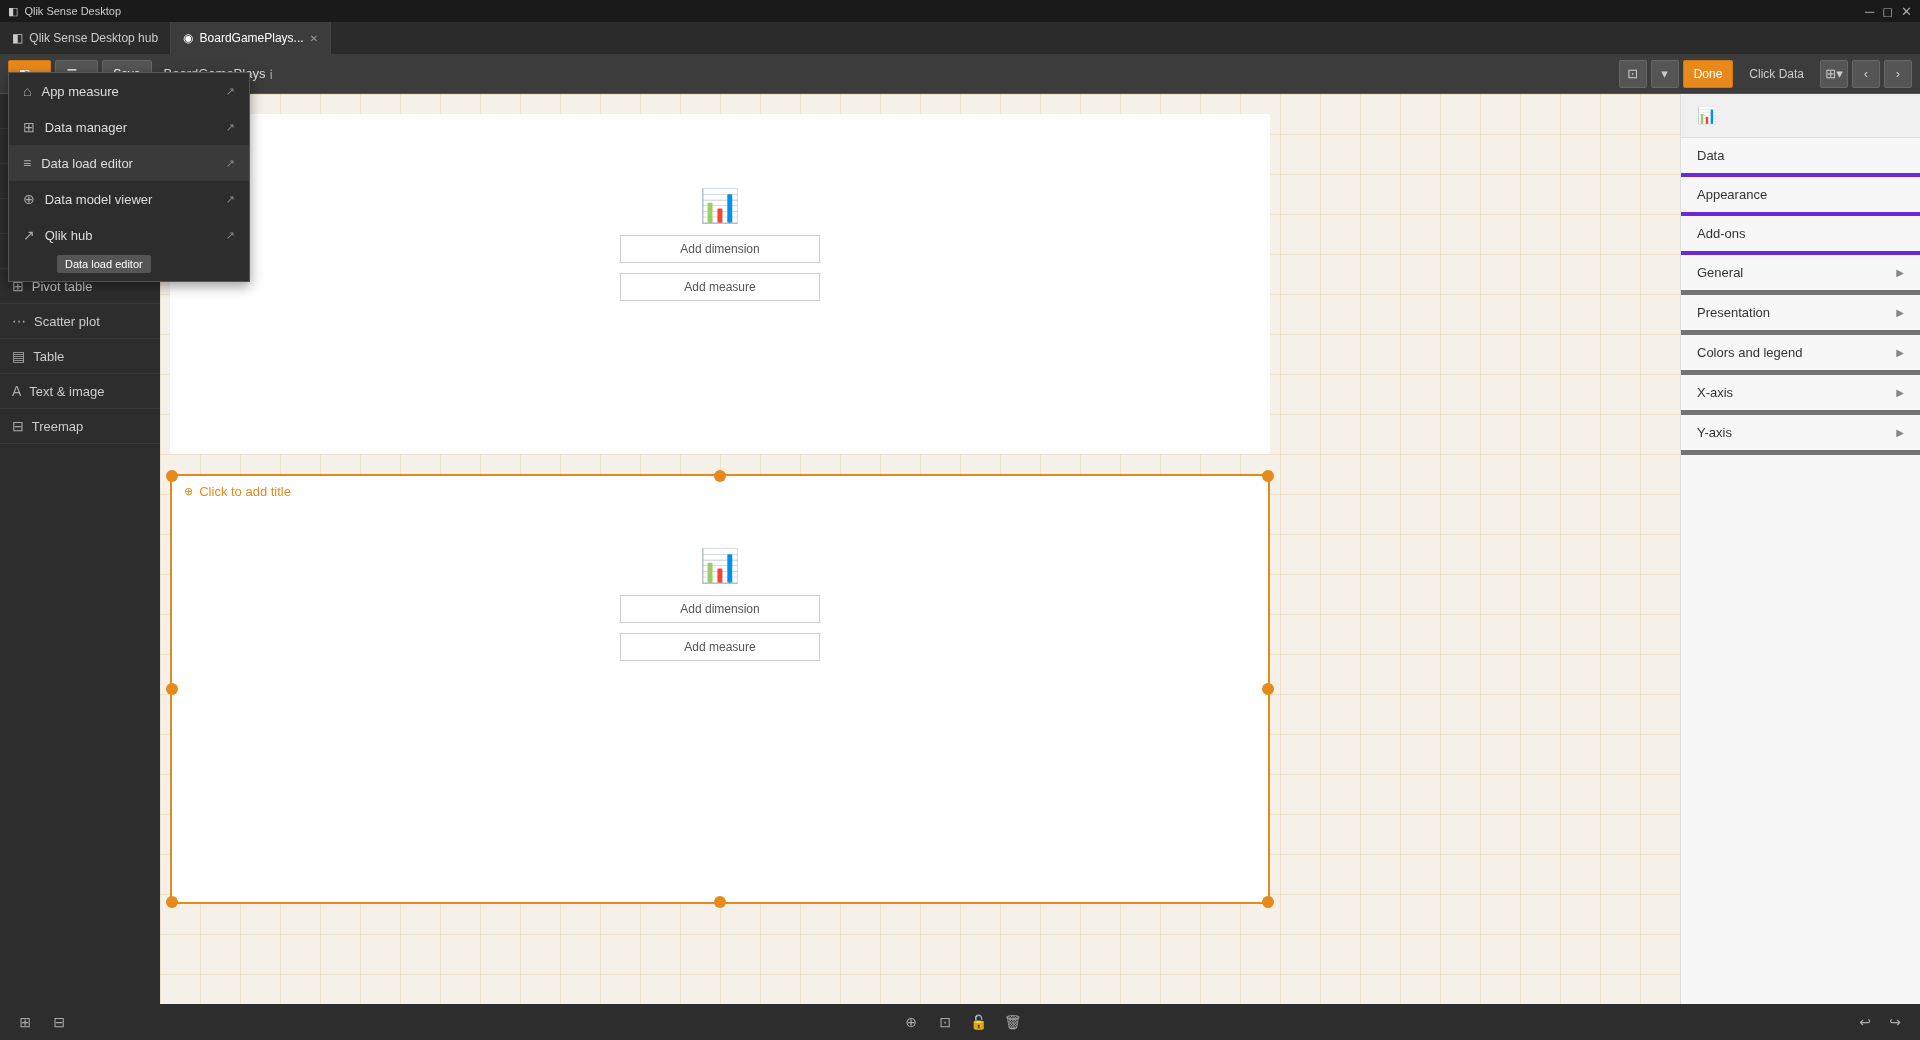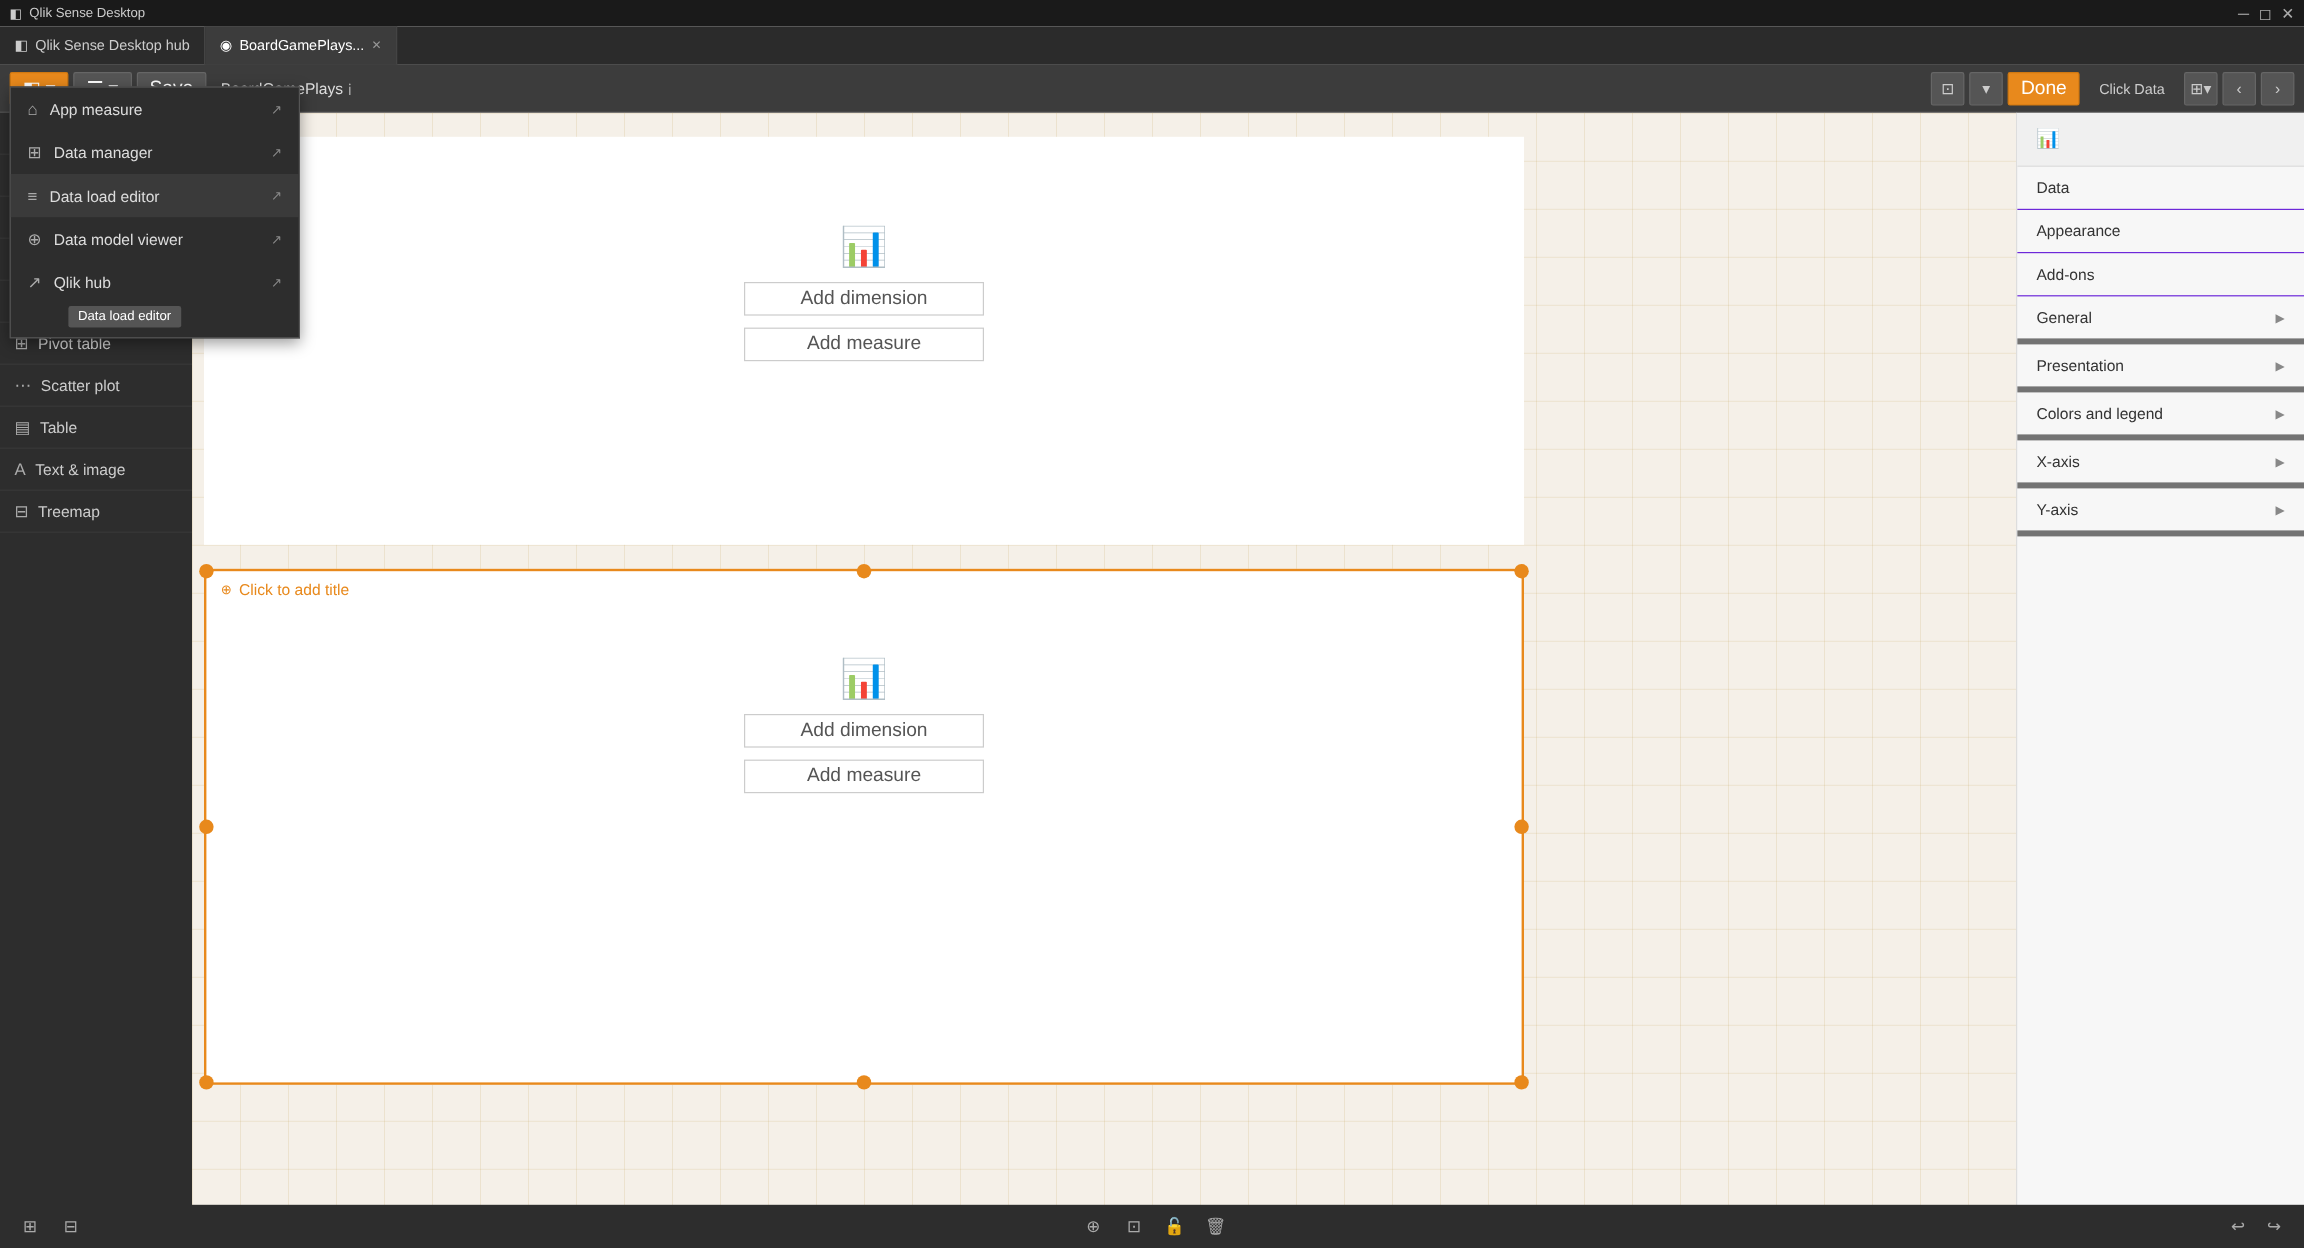"Done" .toolbar-btn { font-size: 16px -> 12px }
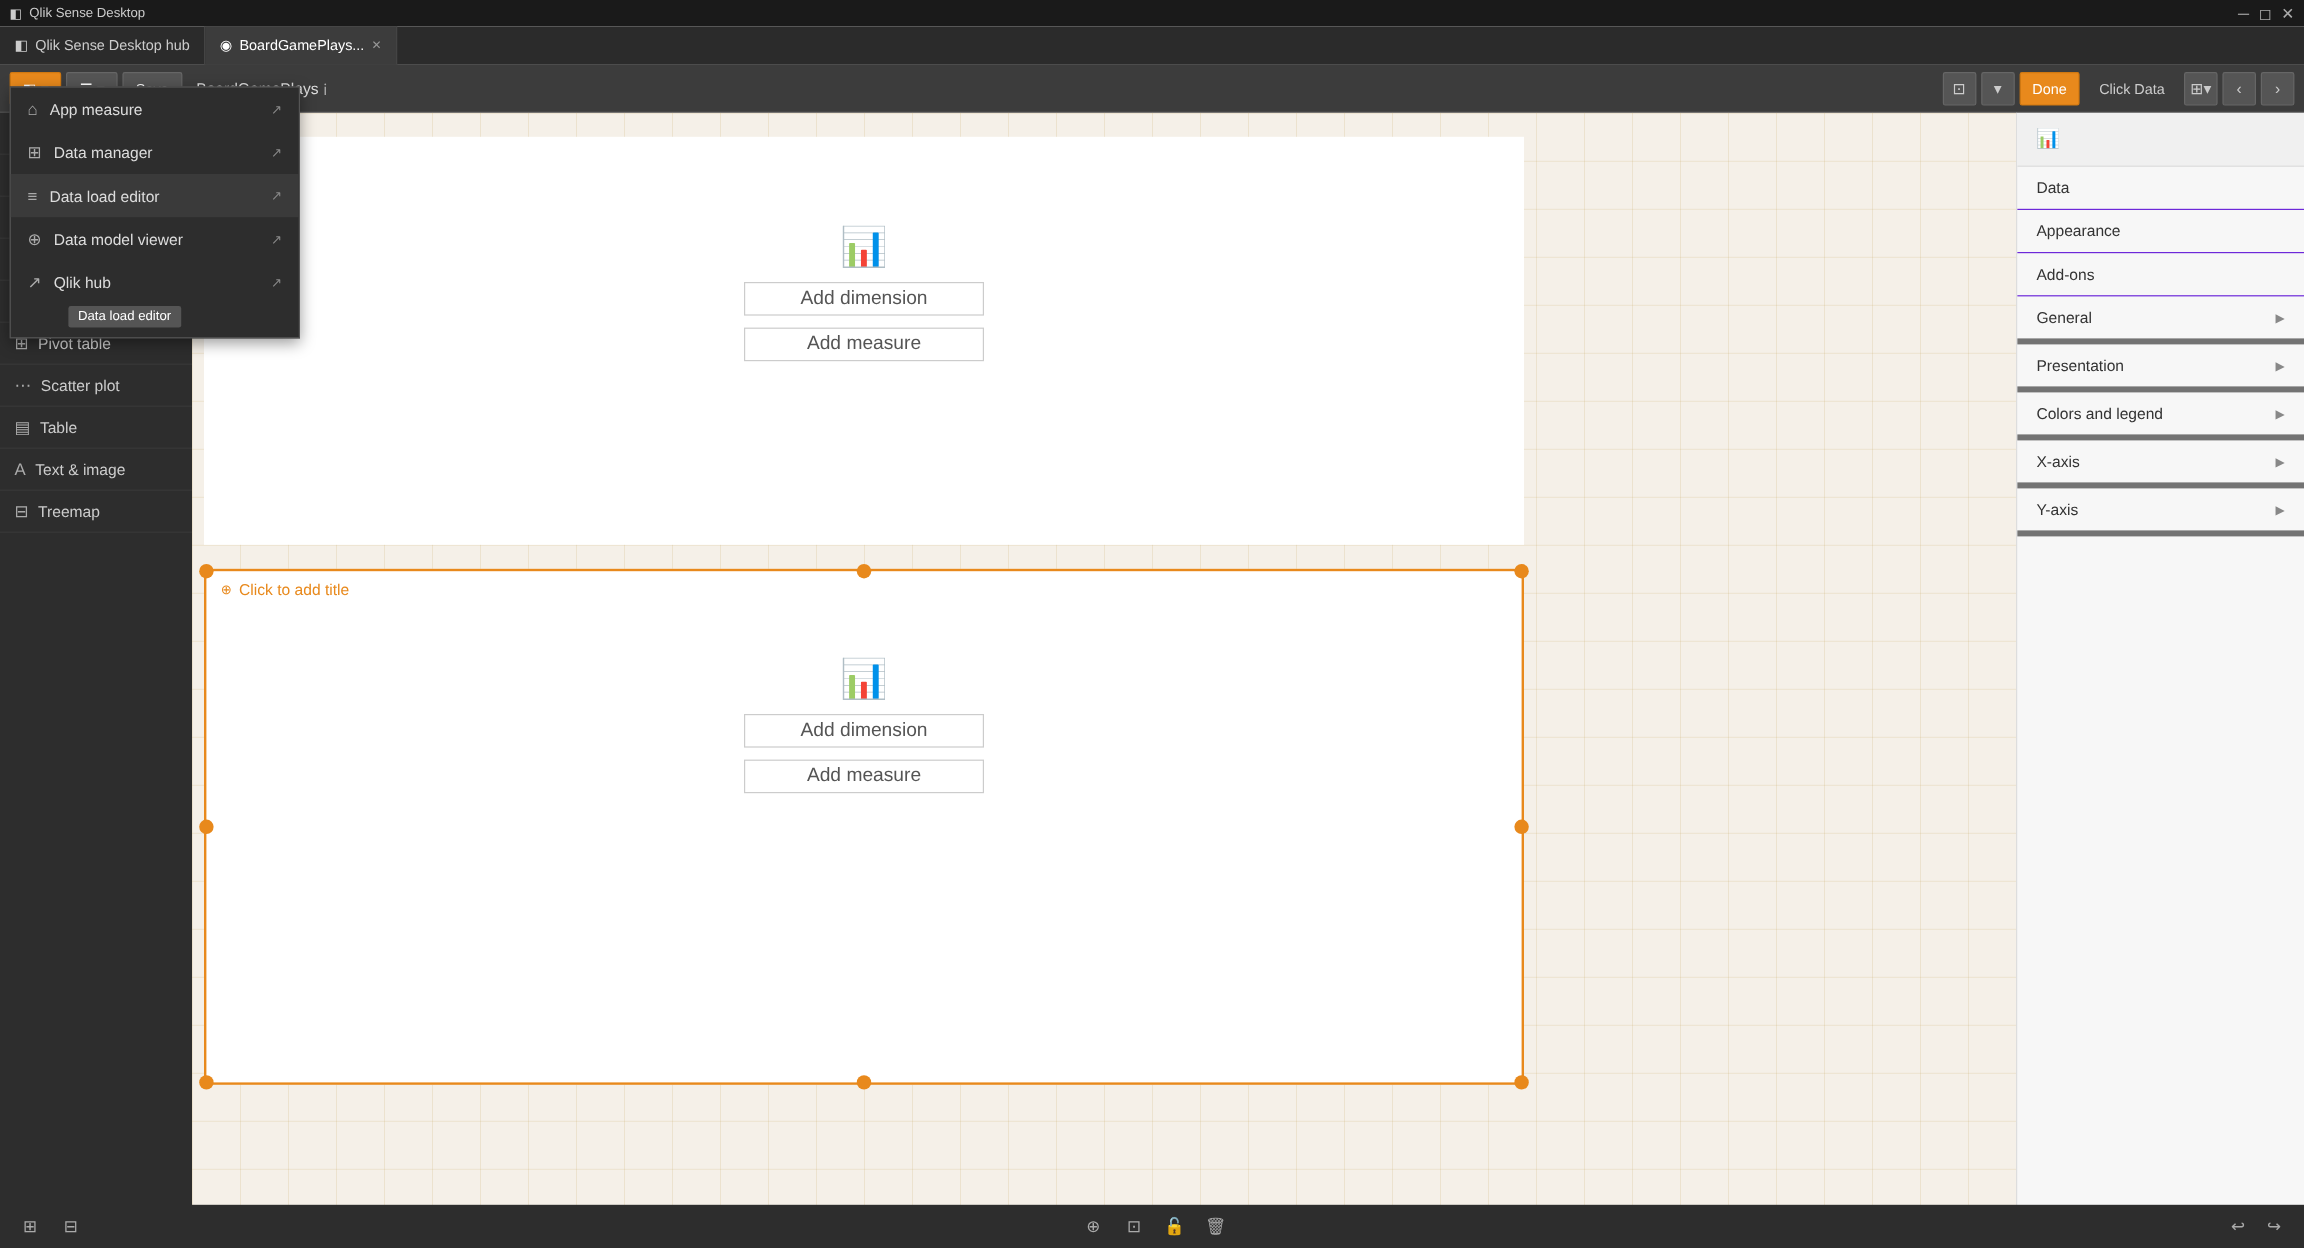"Data" .panel-section { border-bottom: 1px solid #6d28d9 -> 4px solid #6d28d9 }
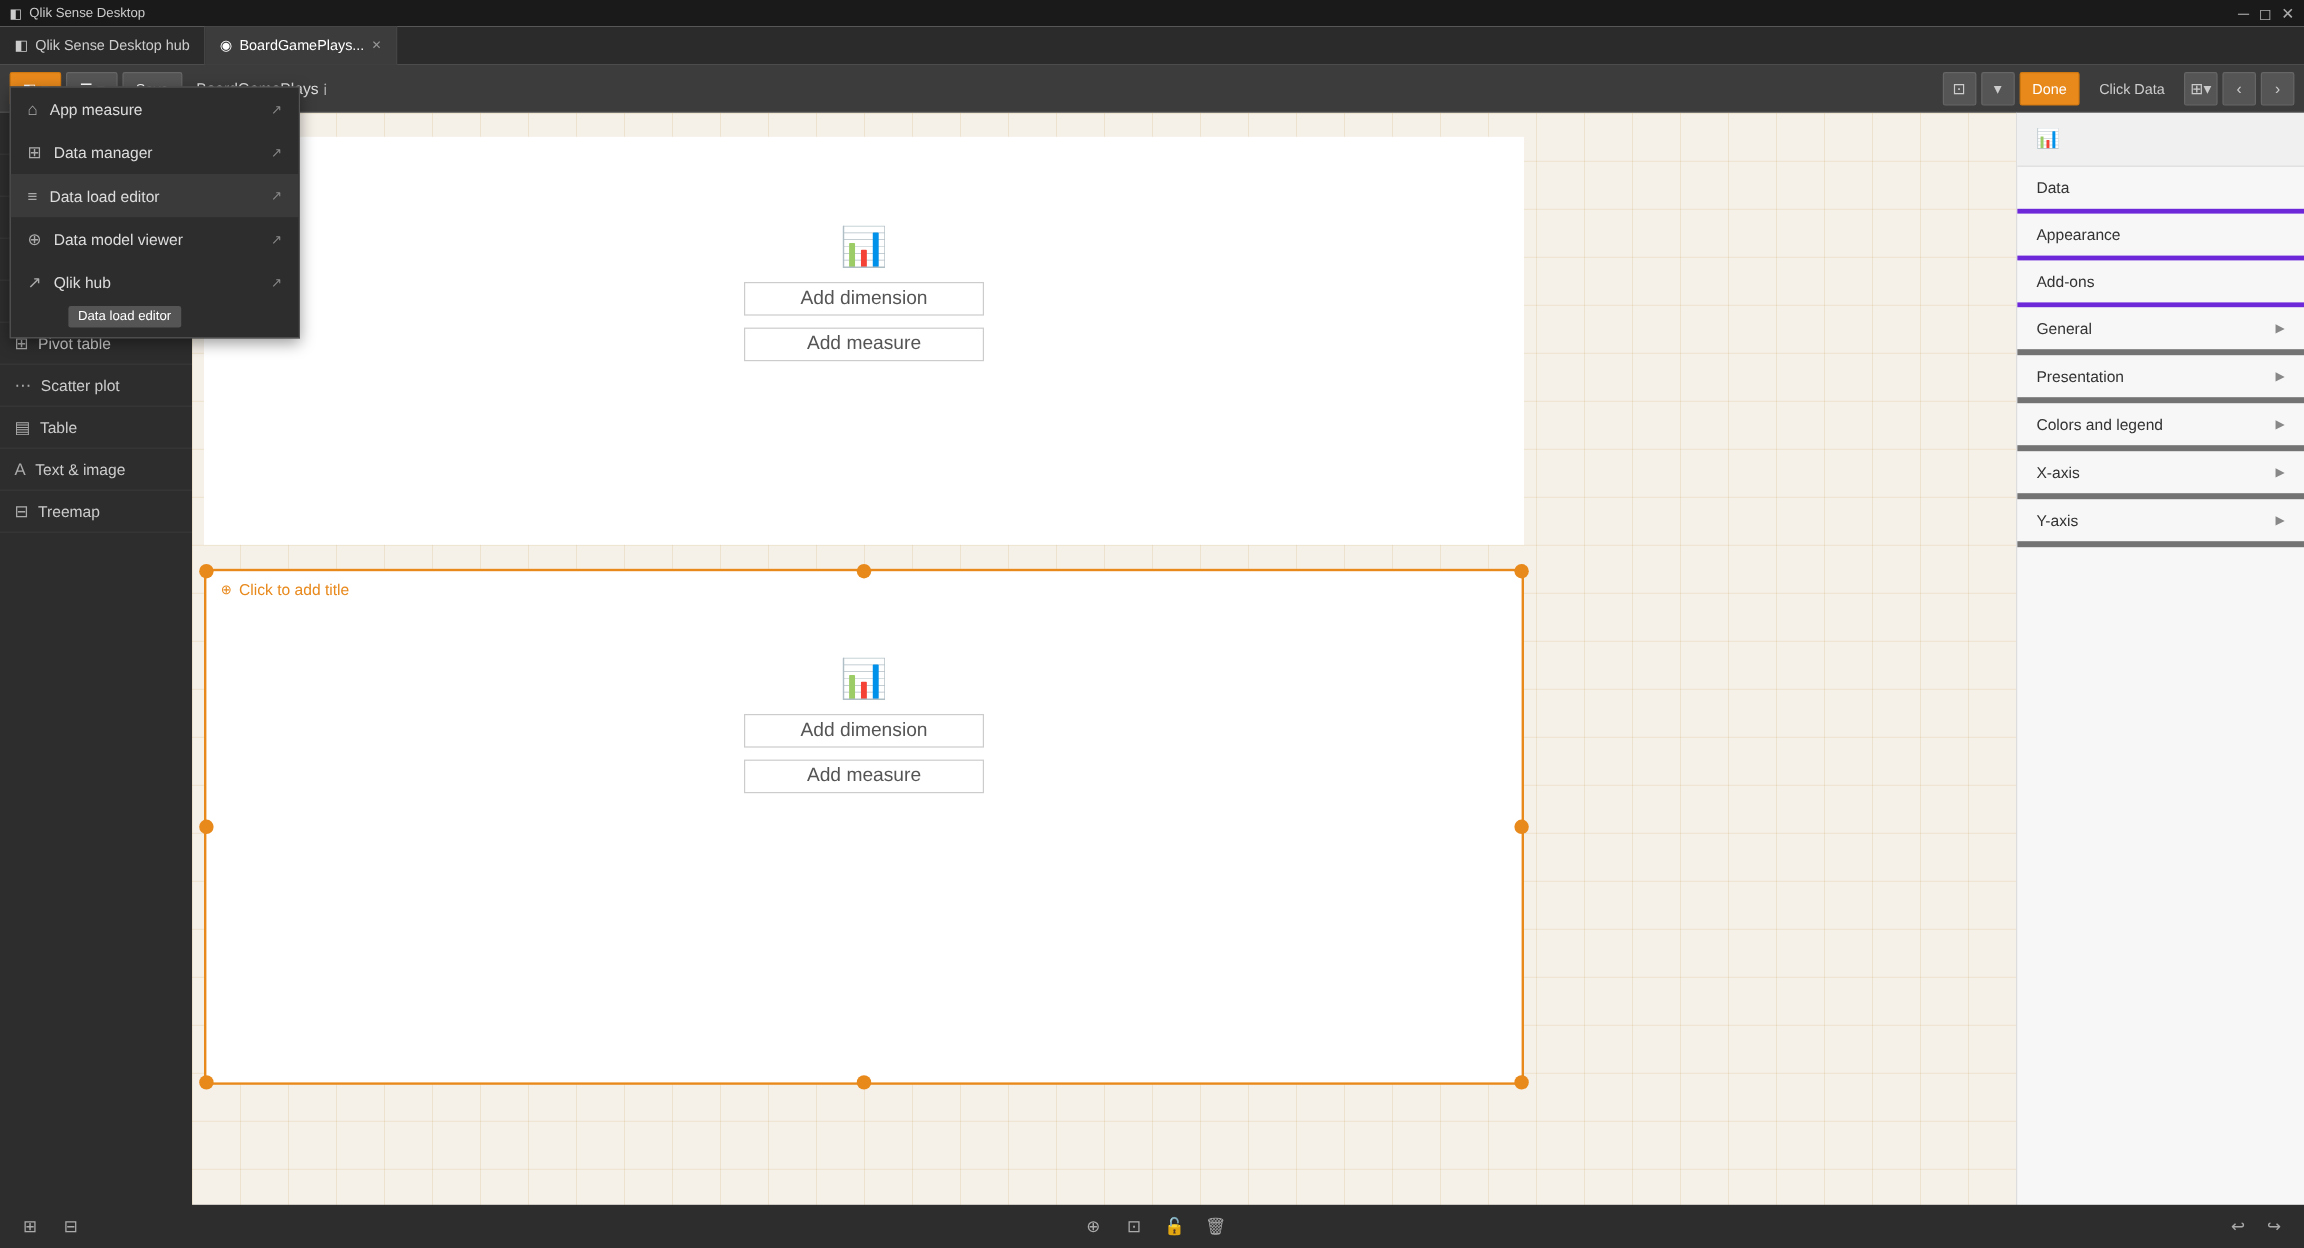"Add dimension" .add-btn { font-size: 16px -> 12px }
